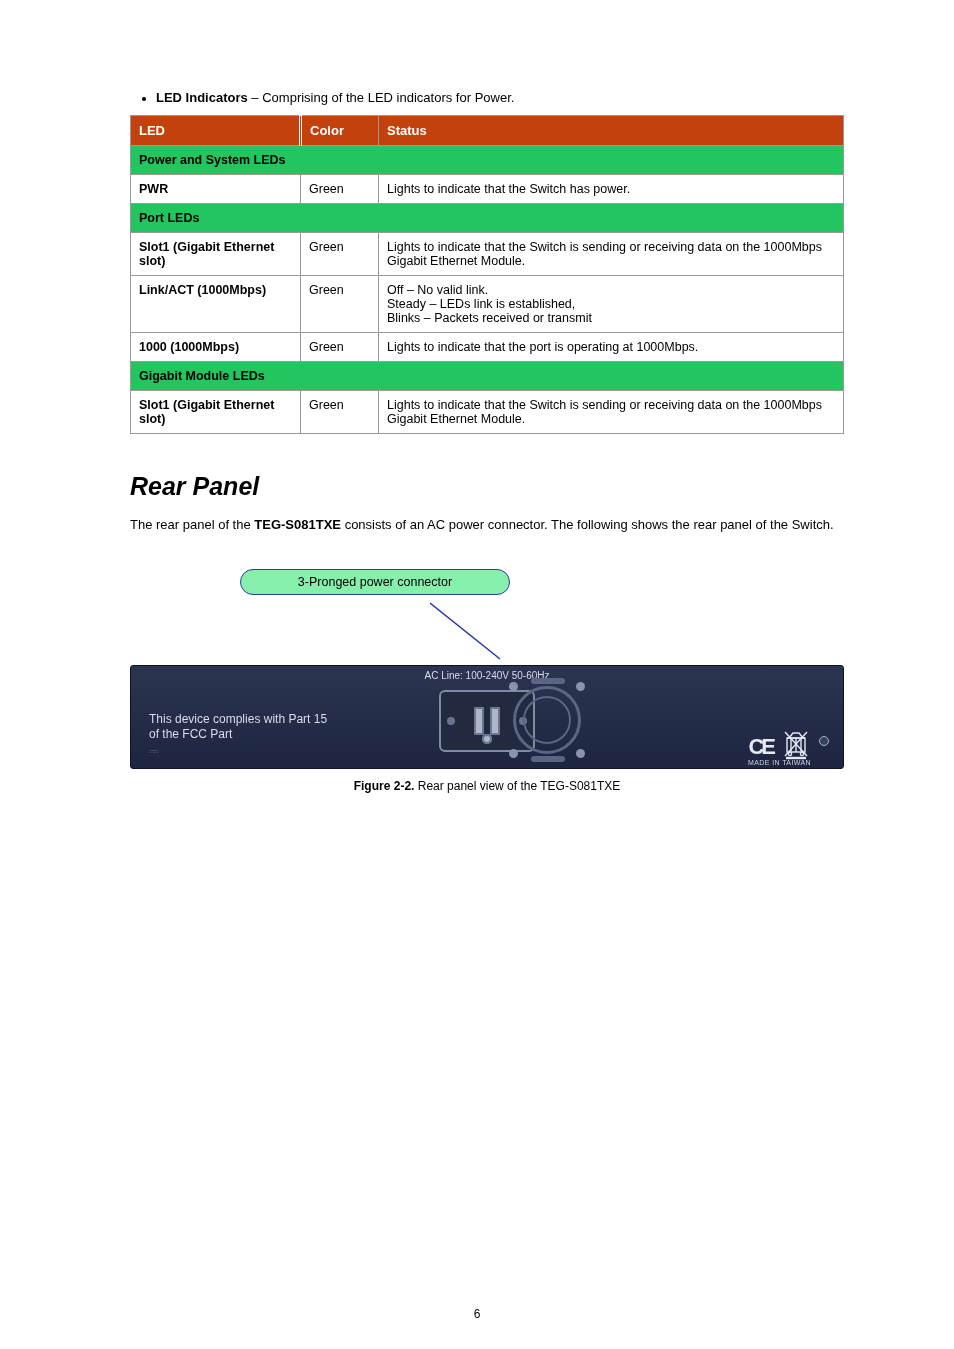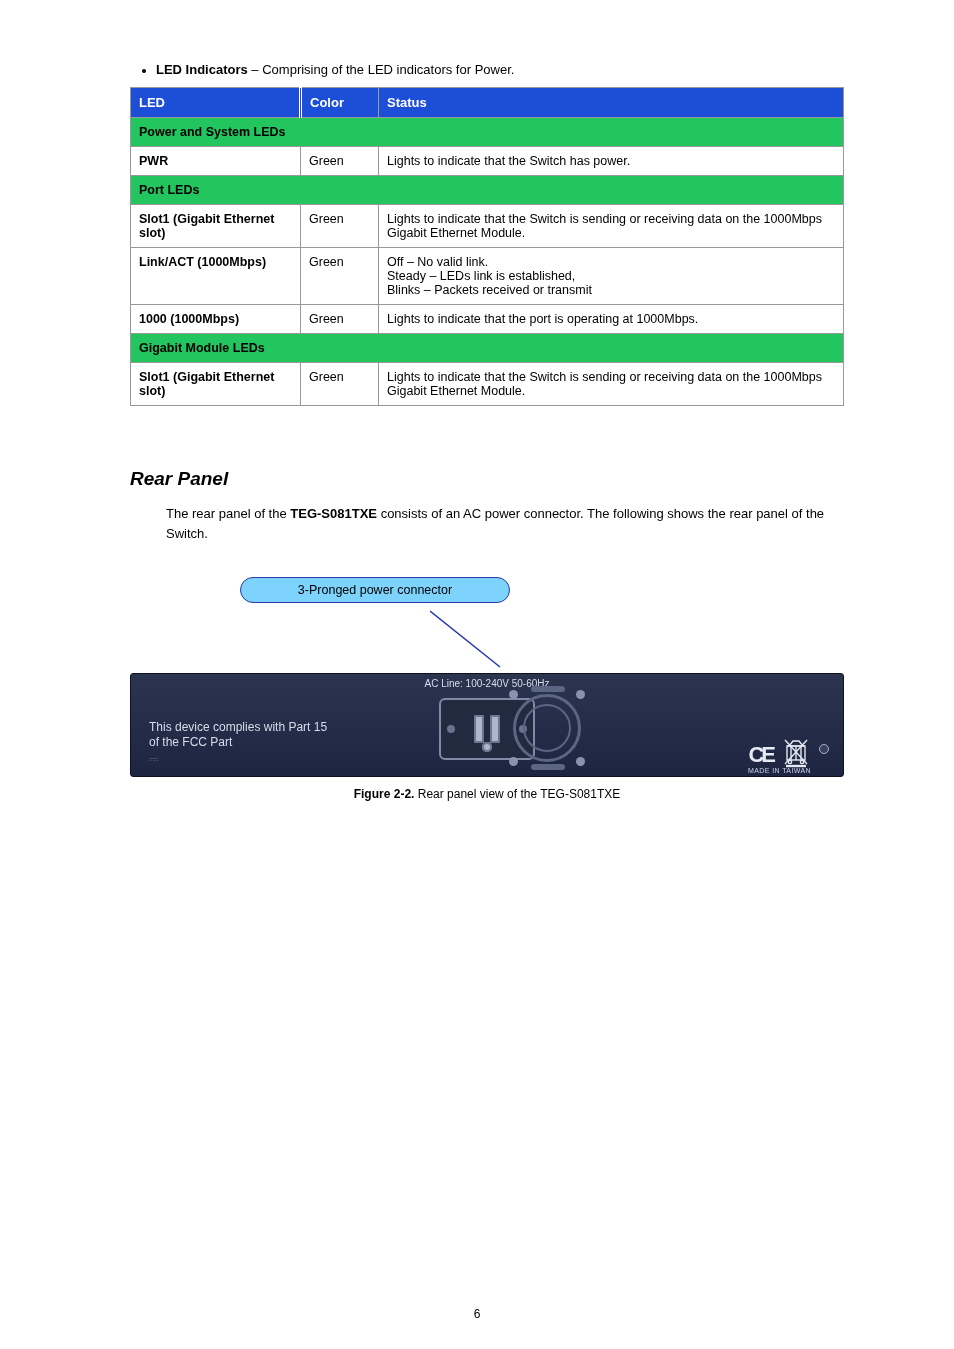"LED Indicators – Comprising of" .page { padding: 32px 110px 40px 130px -> 60px 110px 40px 130px }
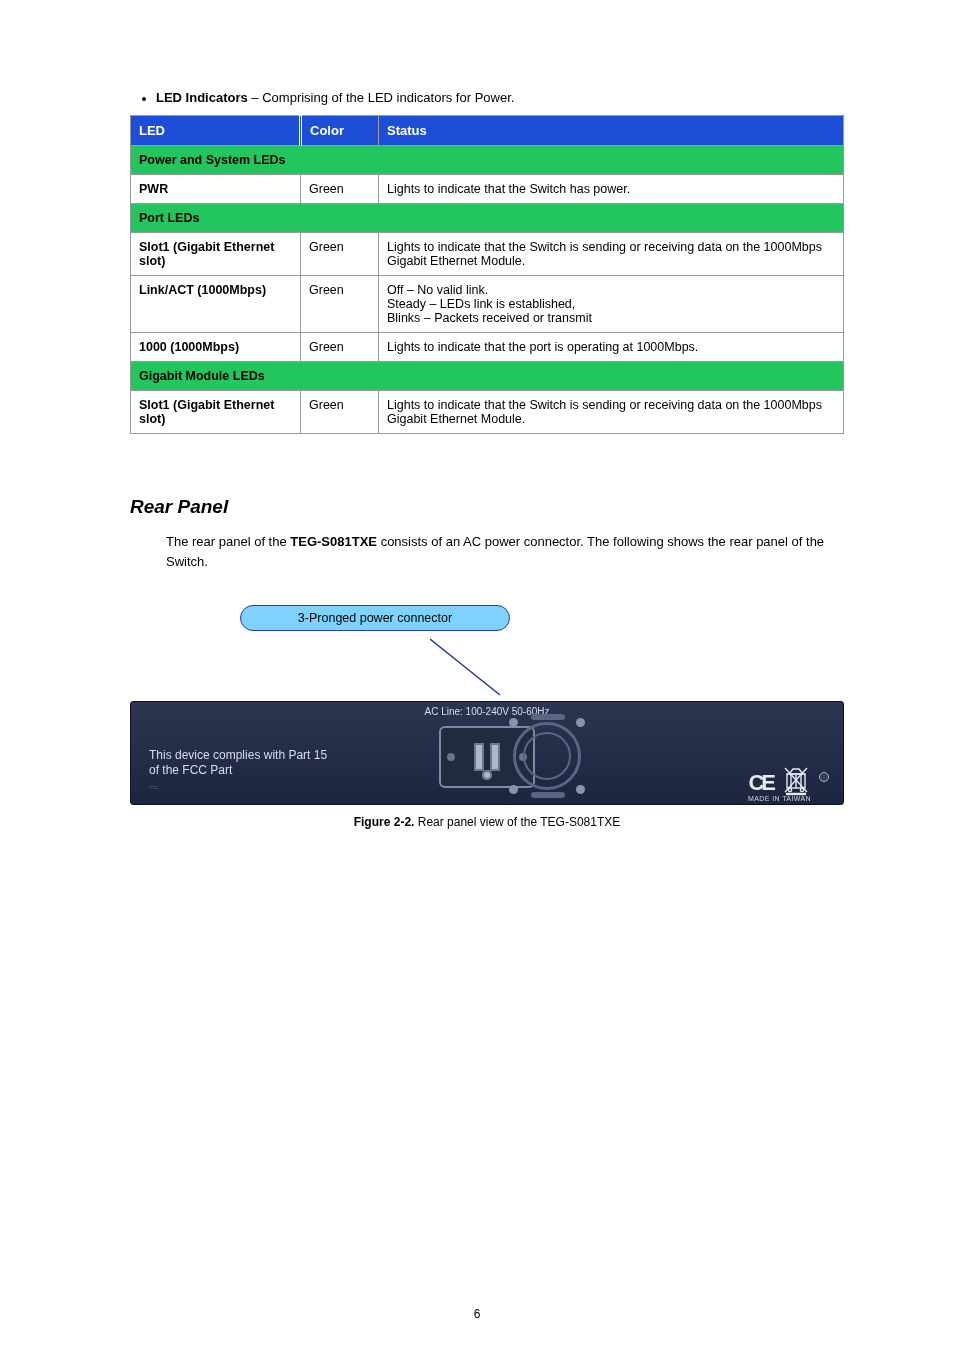"LED" table.panel thead tr { background: #1d4ed8 -> #c2410c }
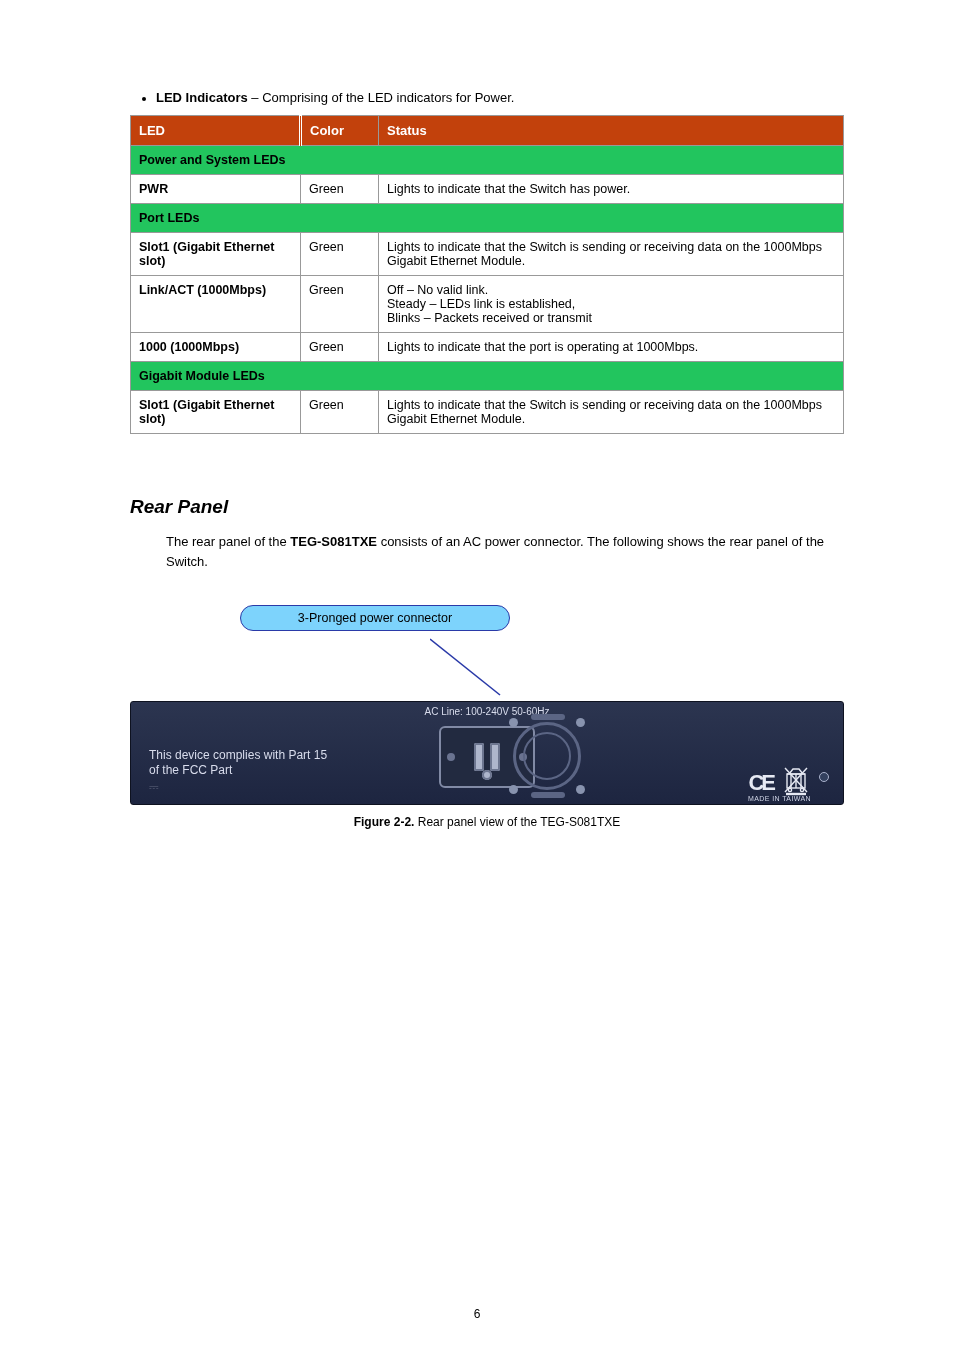"Rear Panel" .rear-title { font-size: 19px -> 25px; margin-top: 62px -> 38px }
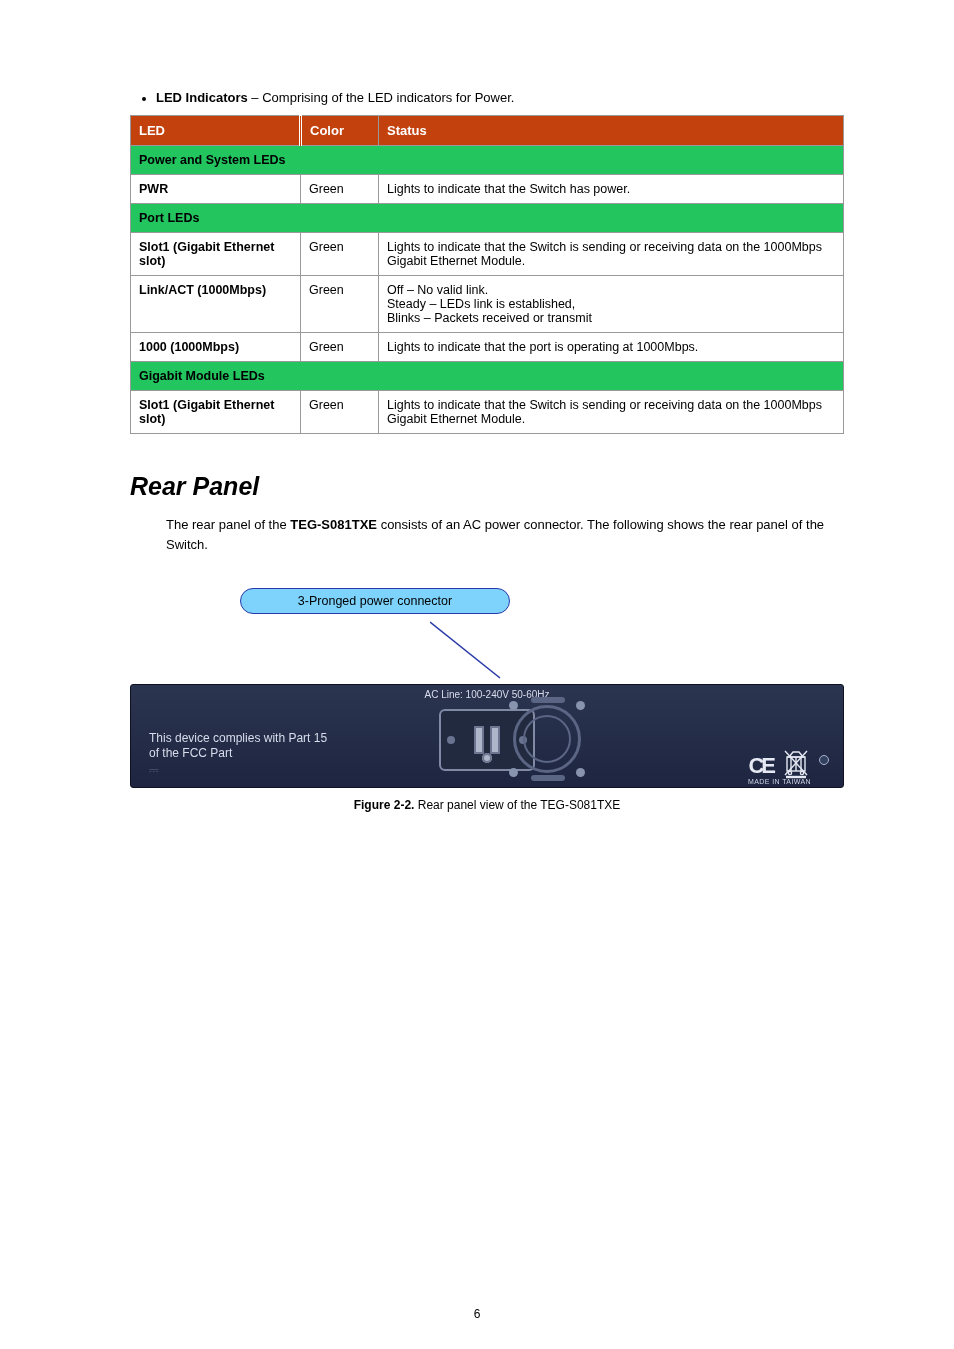"The rear panel of the" .rear-desc { margin-left: 36px -> none }
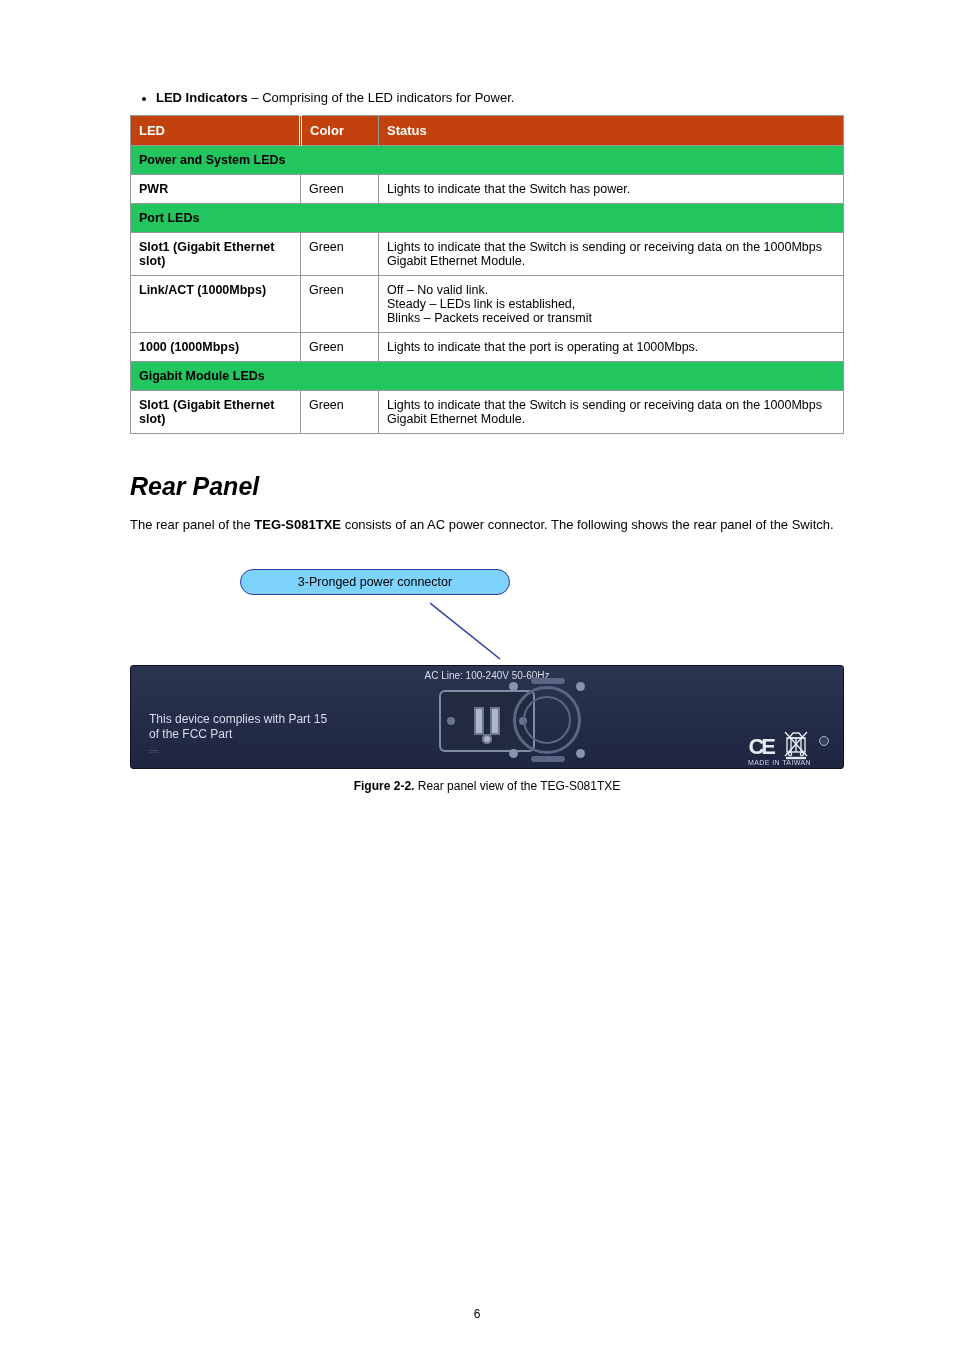"3-Pronged power connector" .callout-bubble { background: #7dd3fc -> #86efac }
